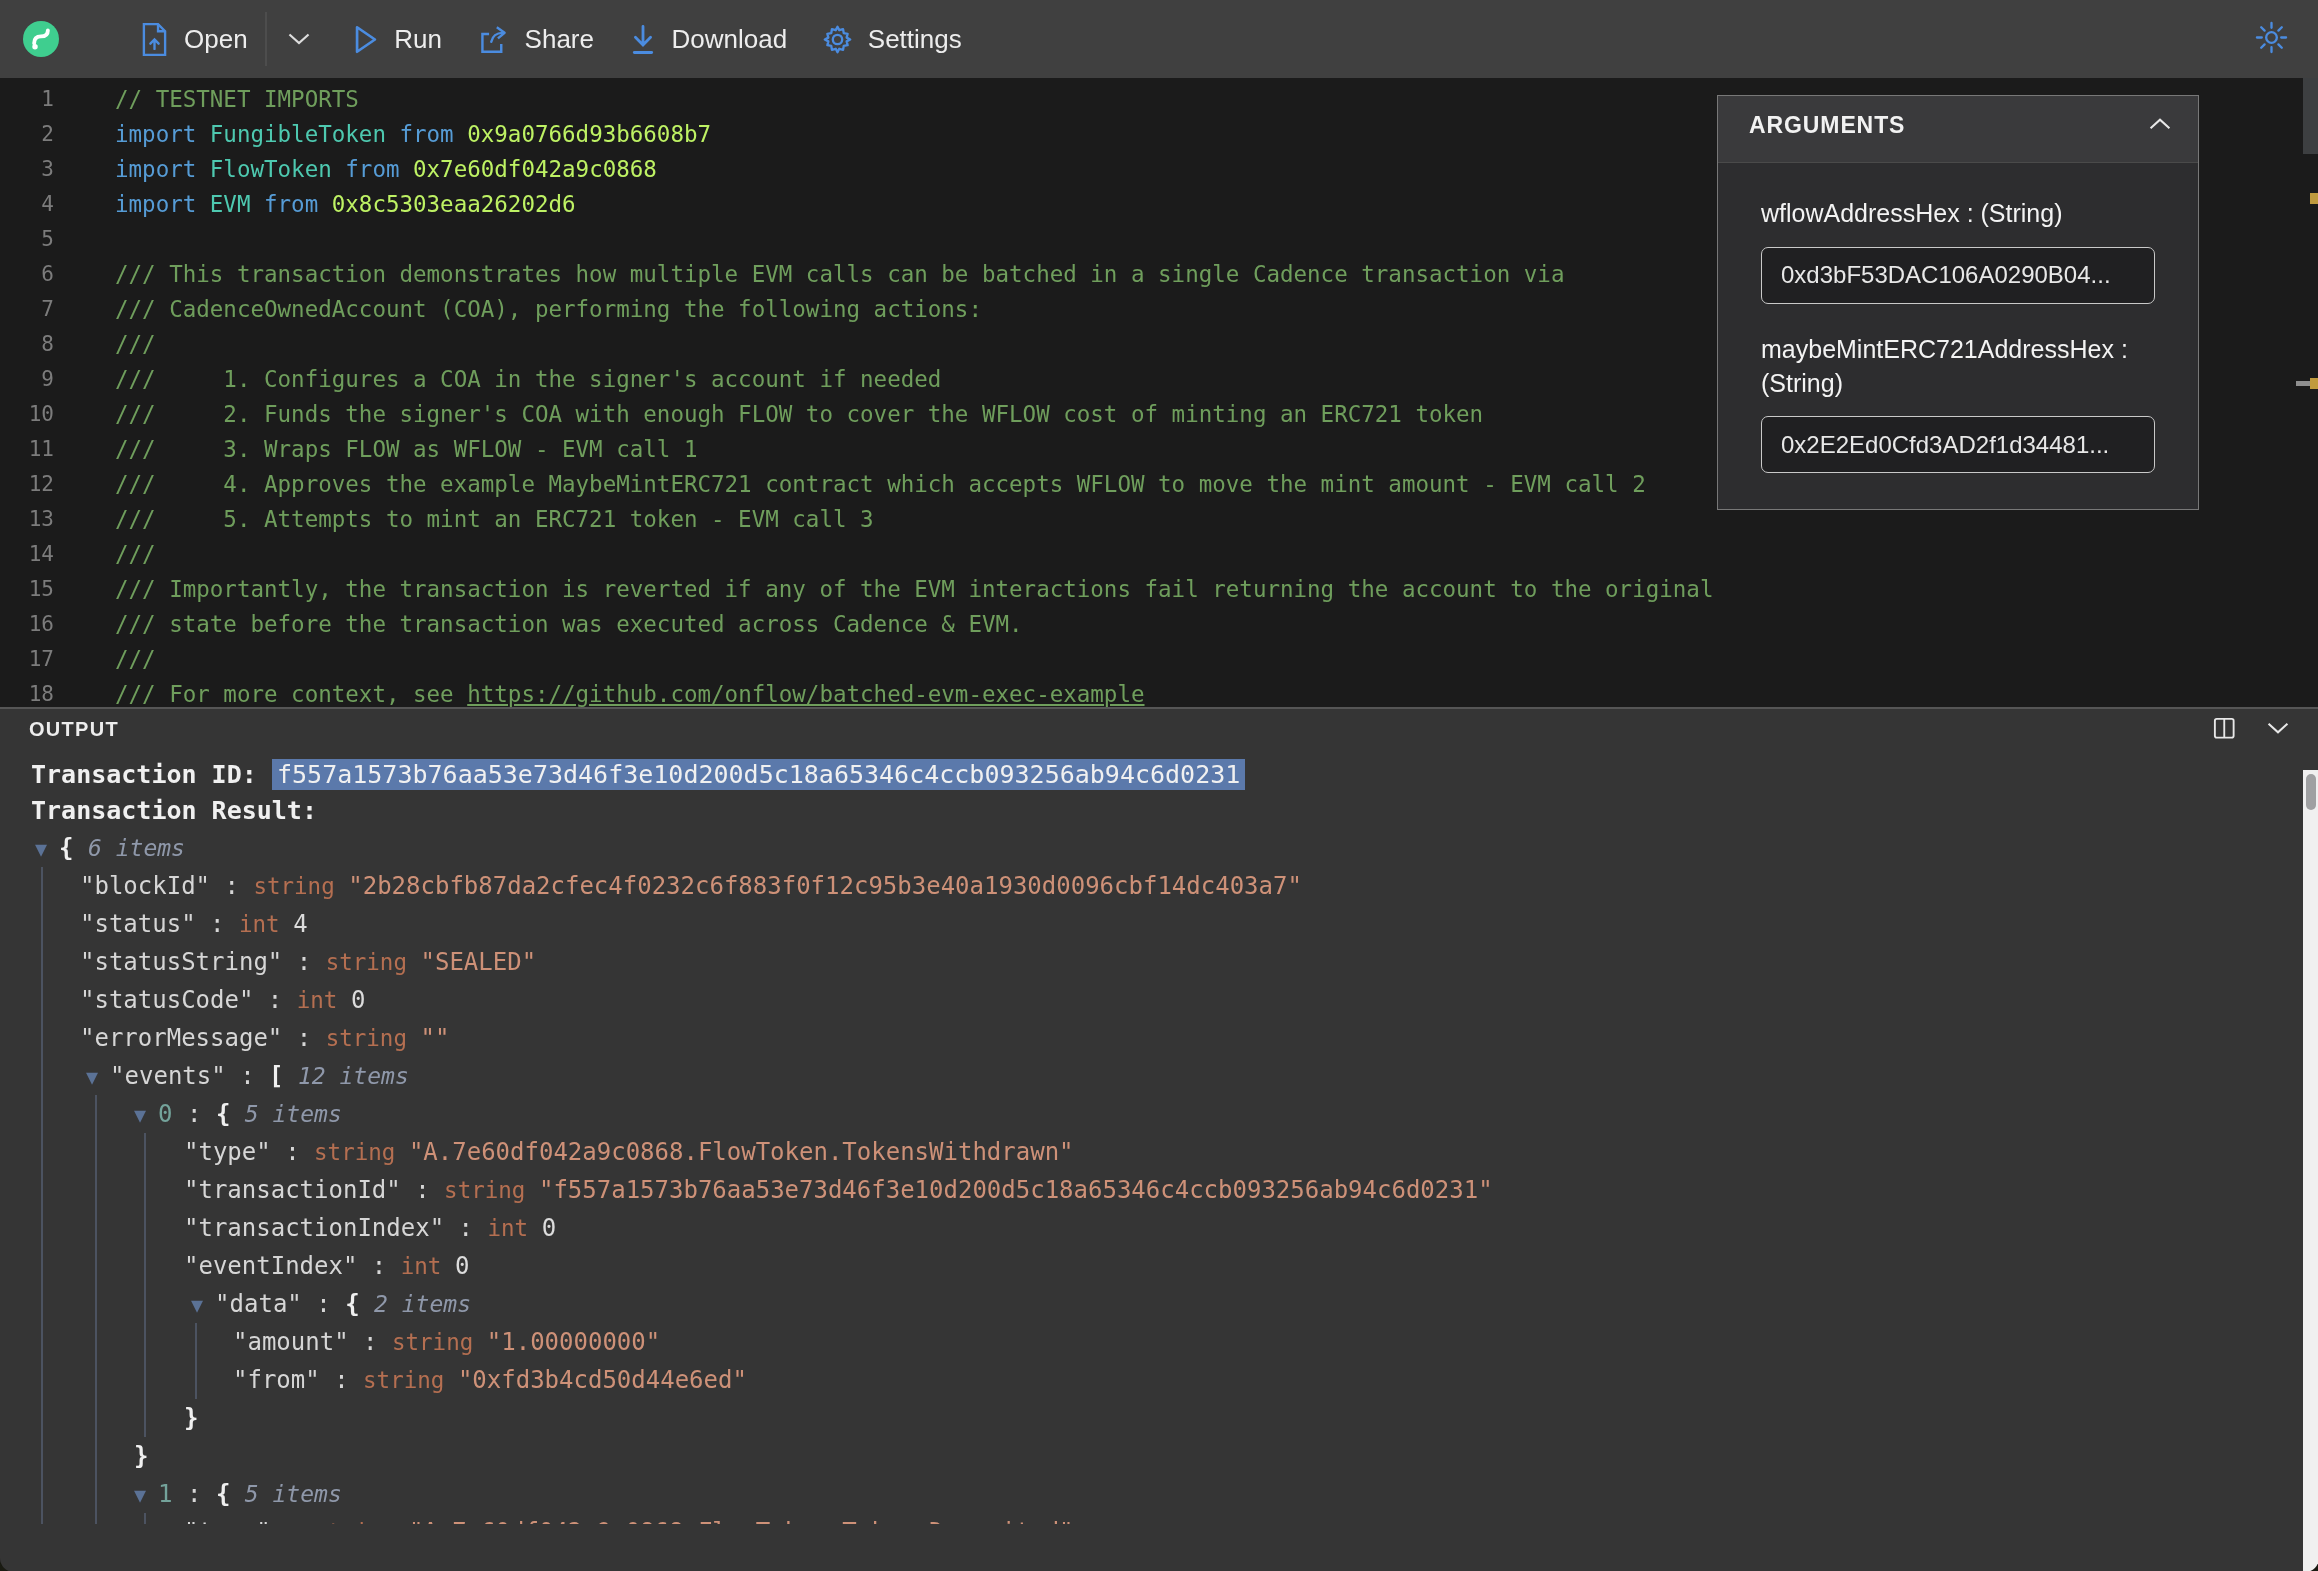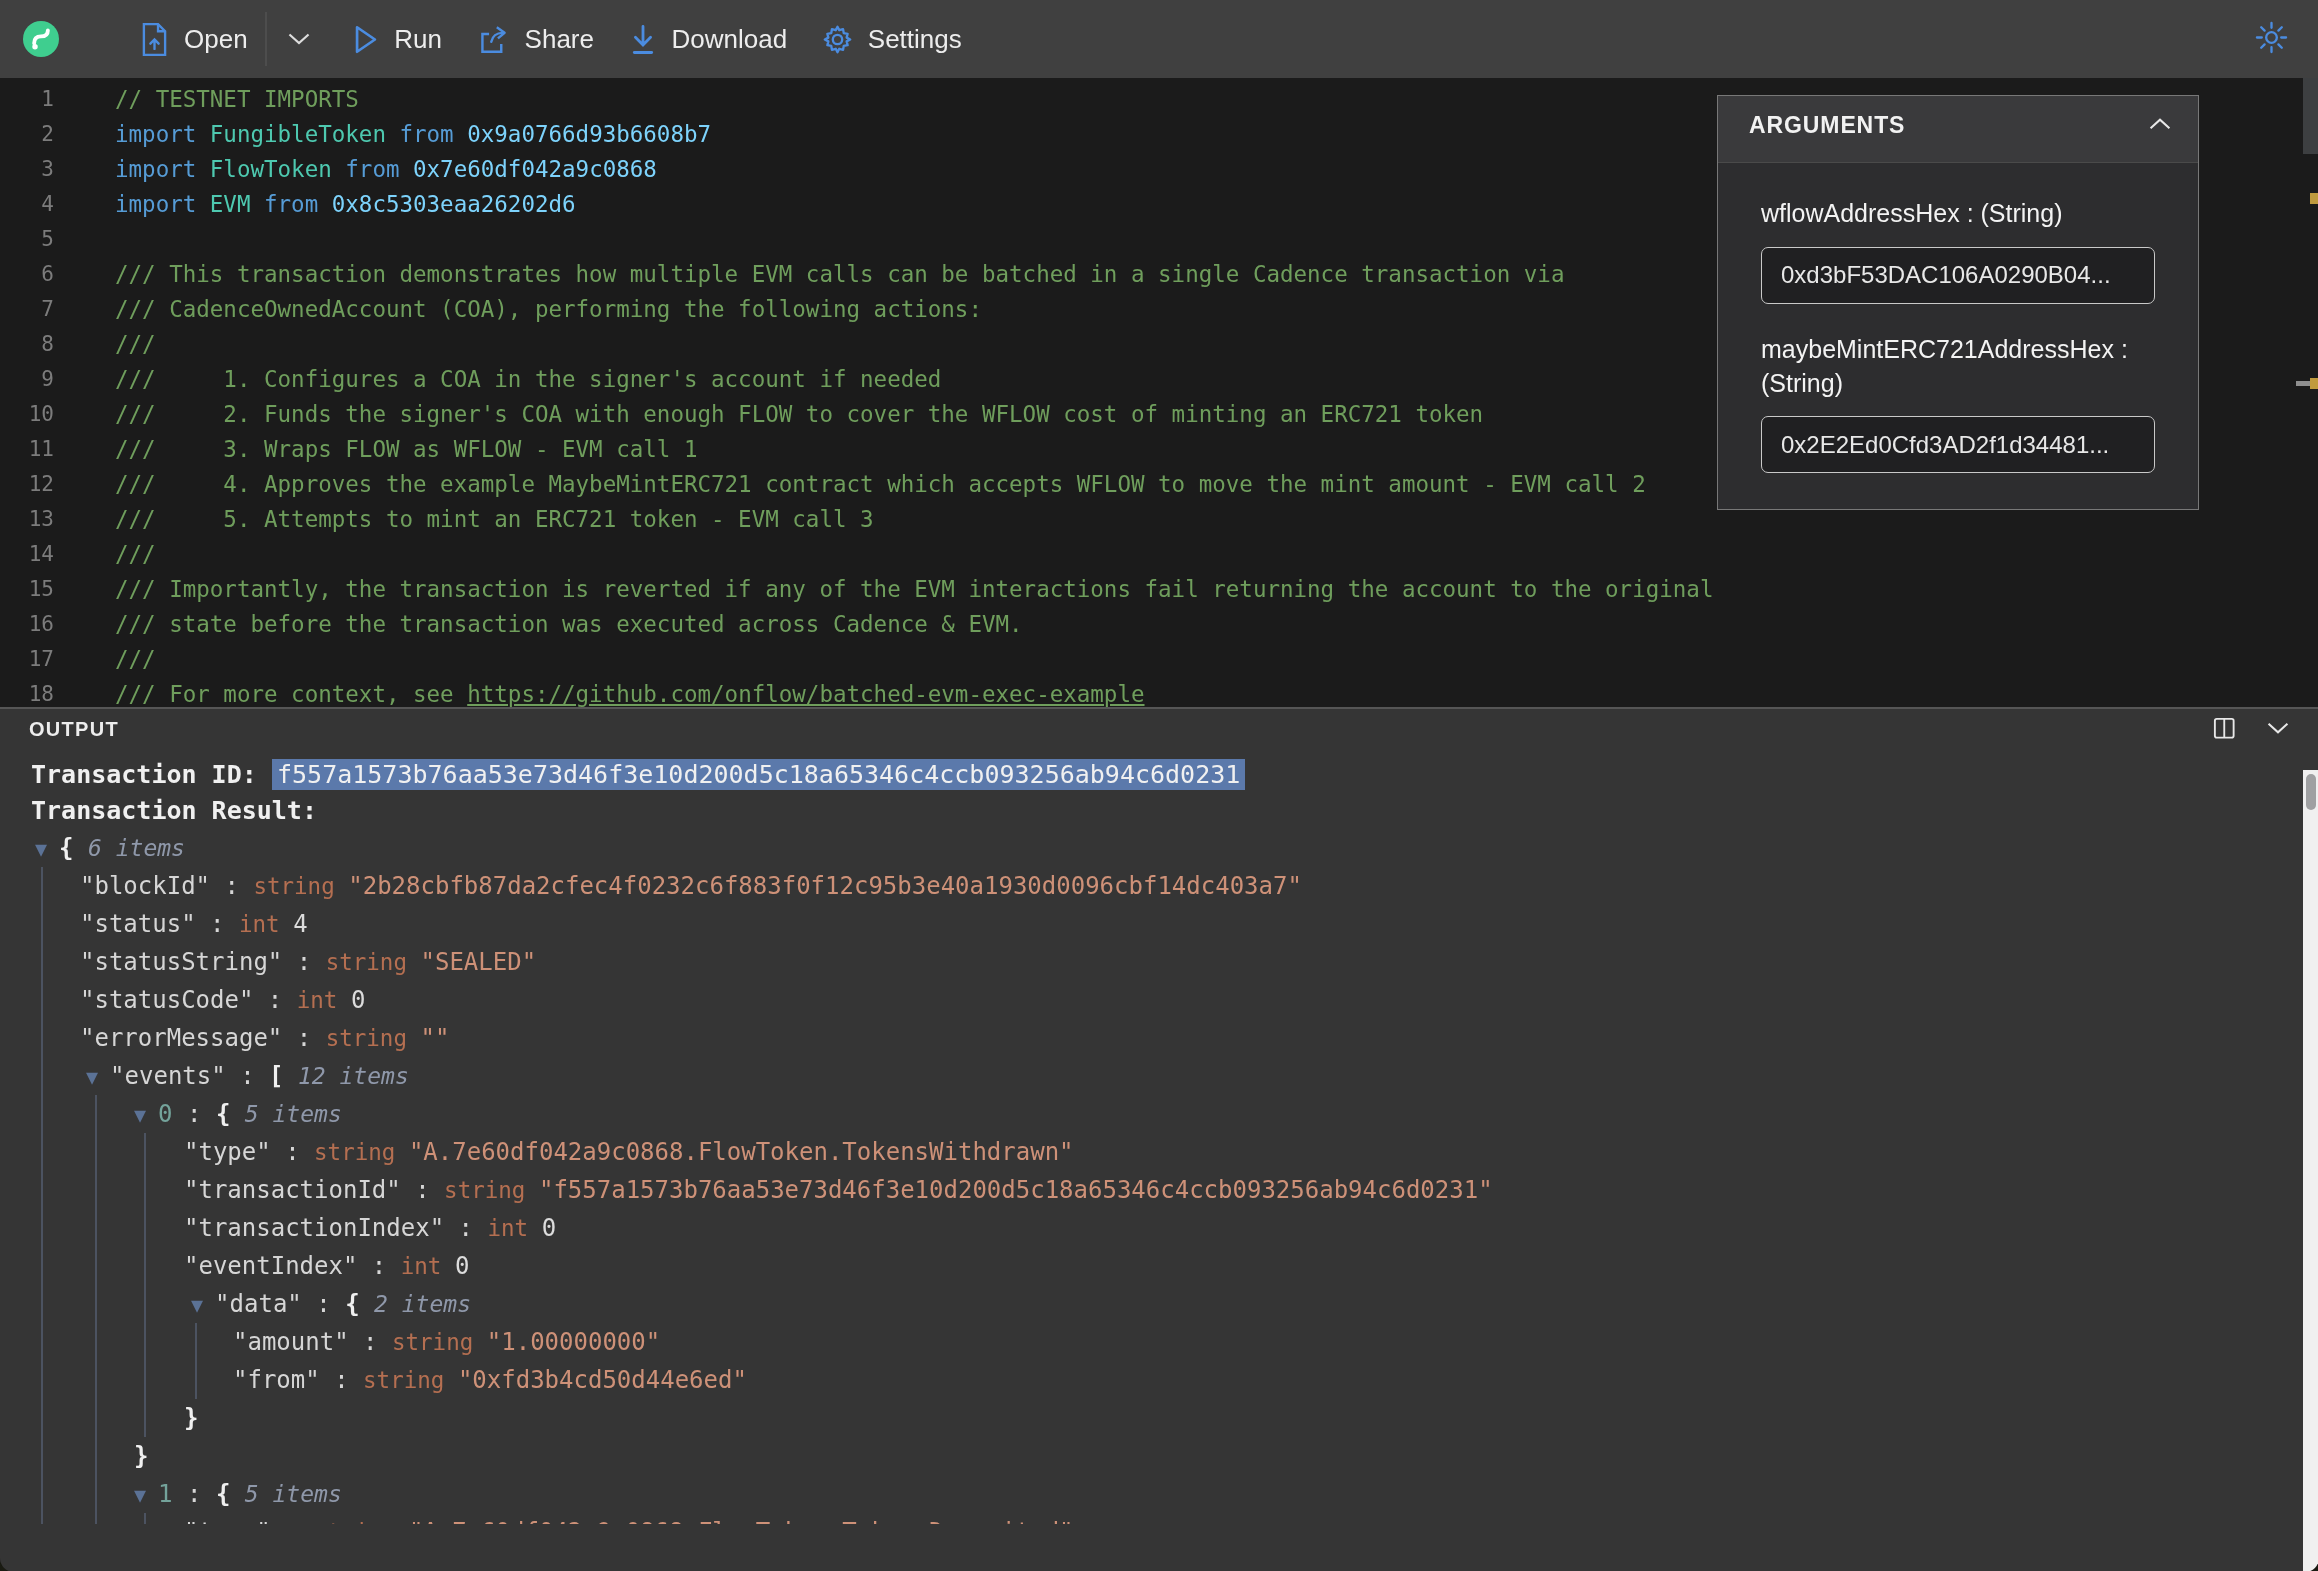"0x9a0766d93b6608b7" .c-addr { color: #7dd3fc -> #bef264 }
